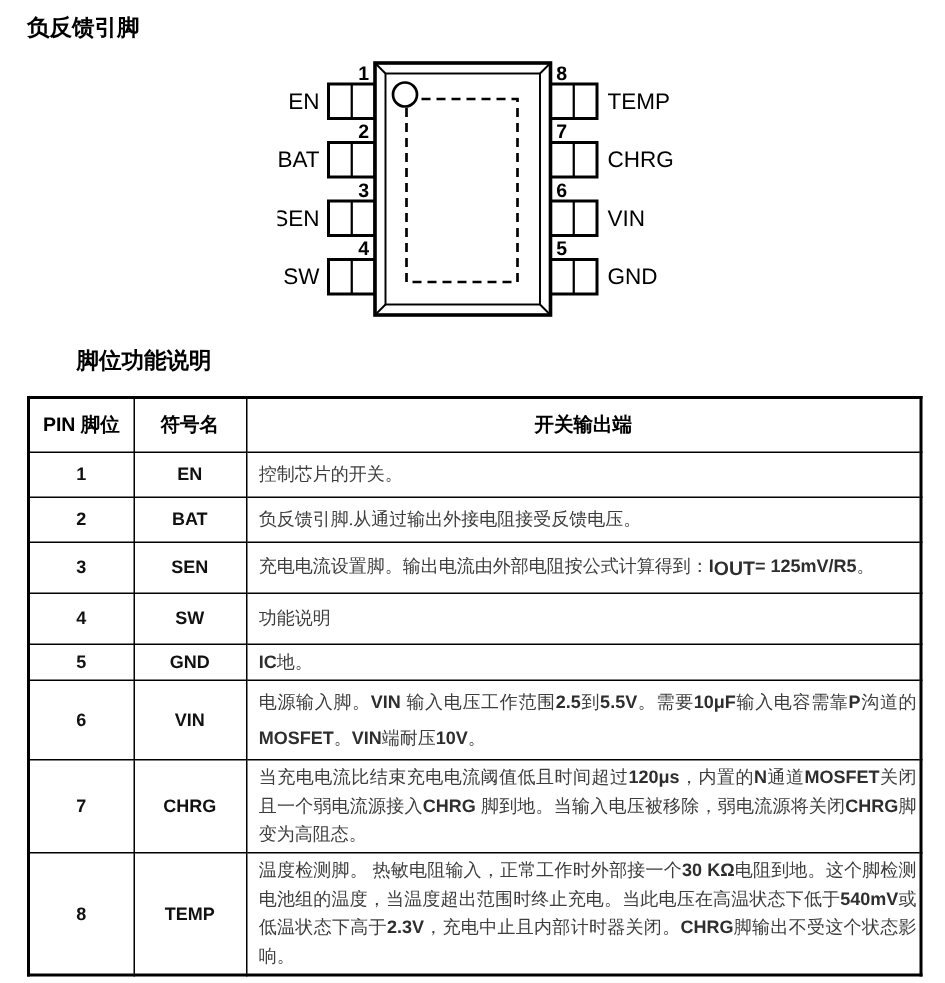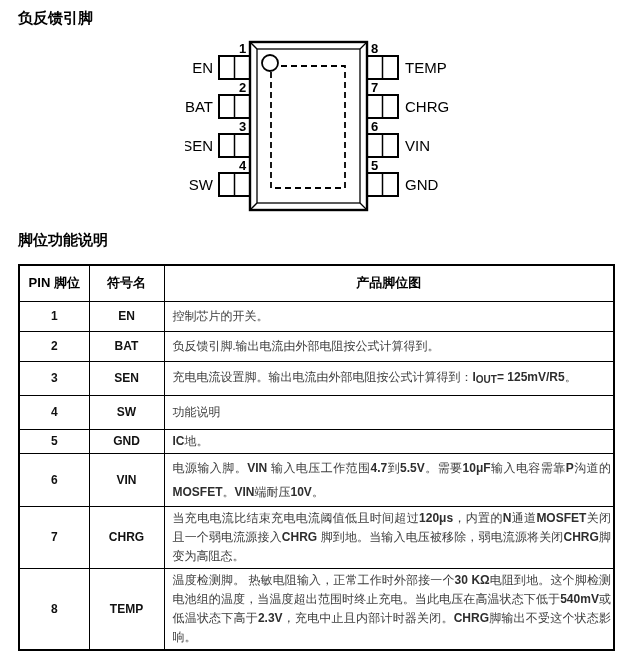"脚位功能说明" .h-pinfunc { margin-left: none -> 33px }
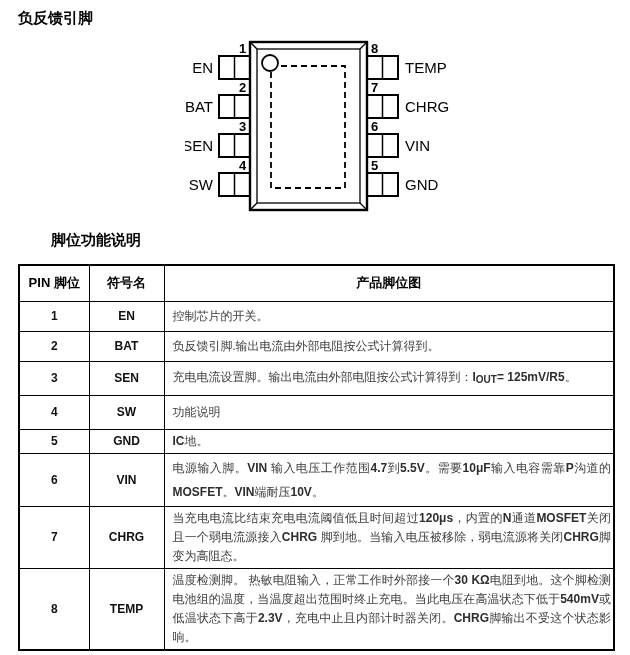"产品脚位图" th { text: 产品脚位图 -> 开关输出端 }
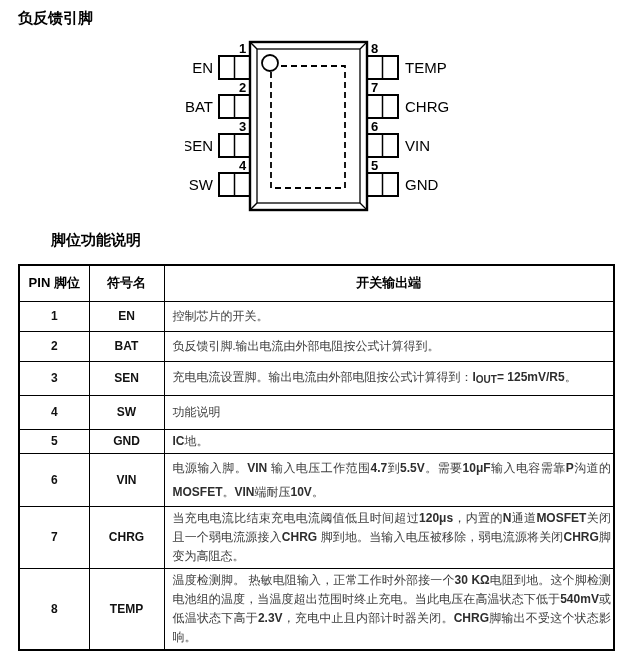"负反馈引脚.输出电流由外部电阻按公式计算得到。" span.rich { text: .输出电流由外部电阻按公式计算得到 -> .从通过输出外接电阻接受反馈电压 }
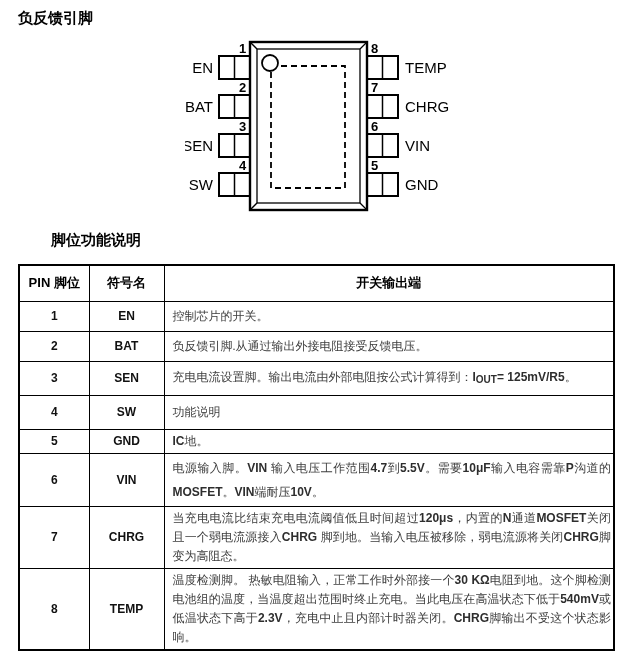"OUT" .subsc { font-size: 10px -> 13px }
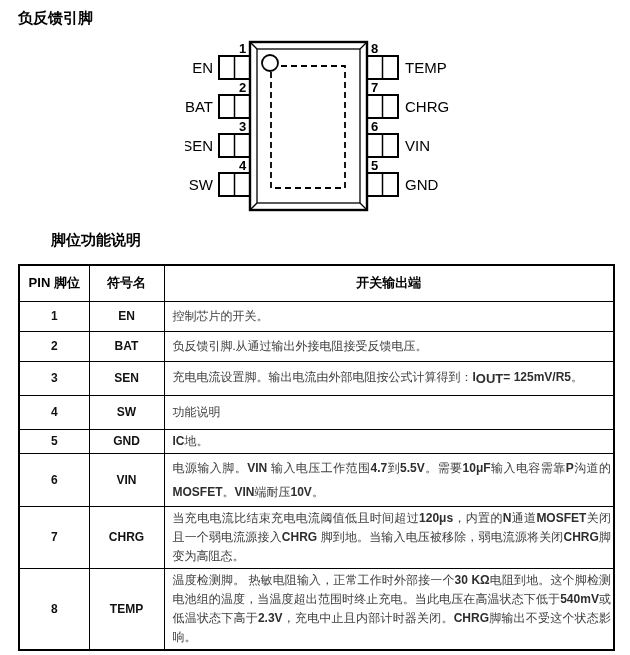"4.7" b { text: 4.7 -> 2.5 }
